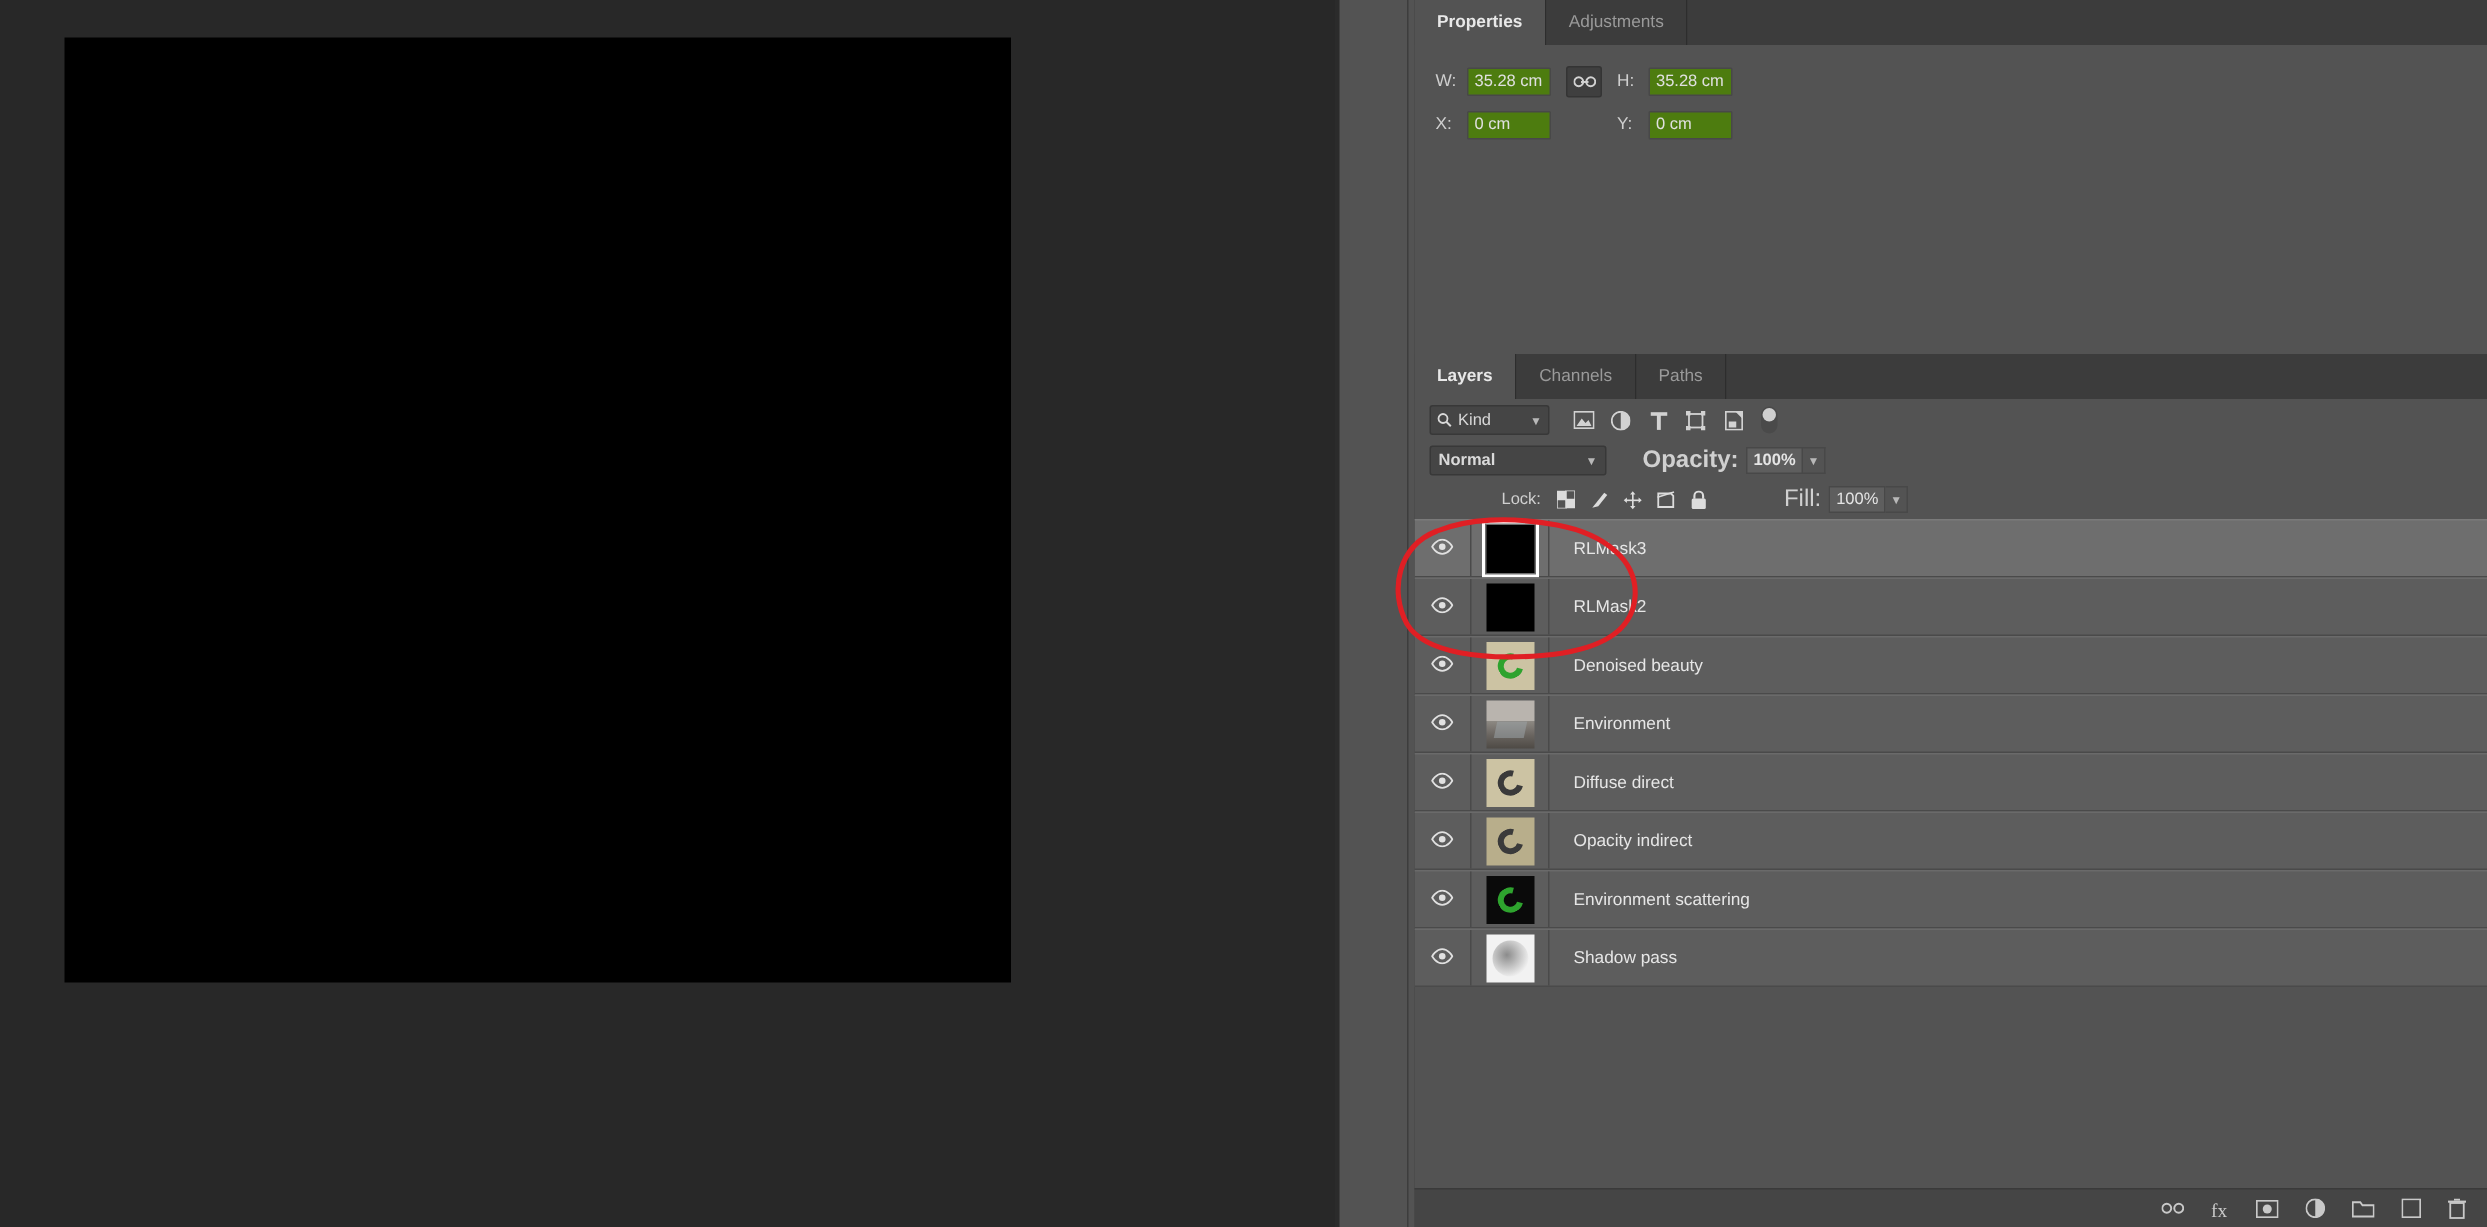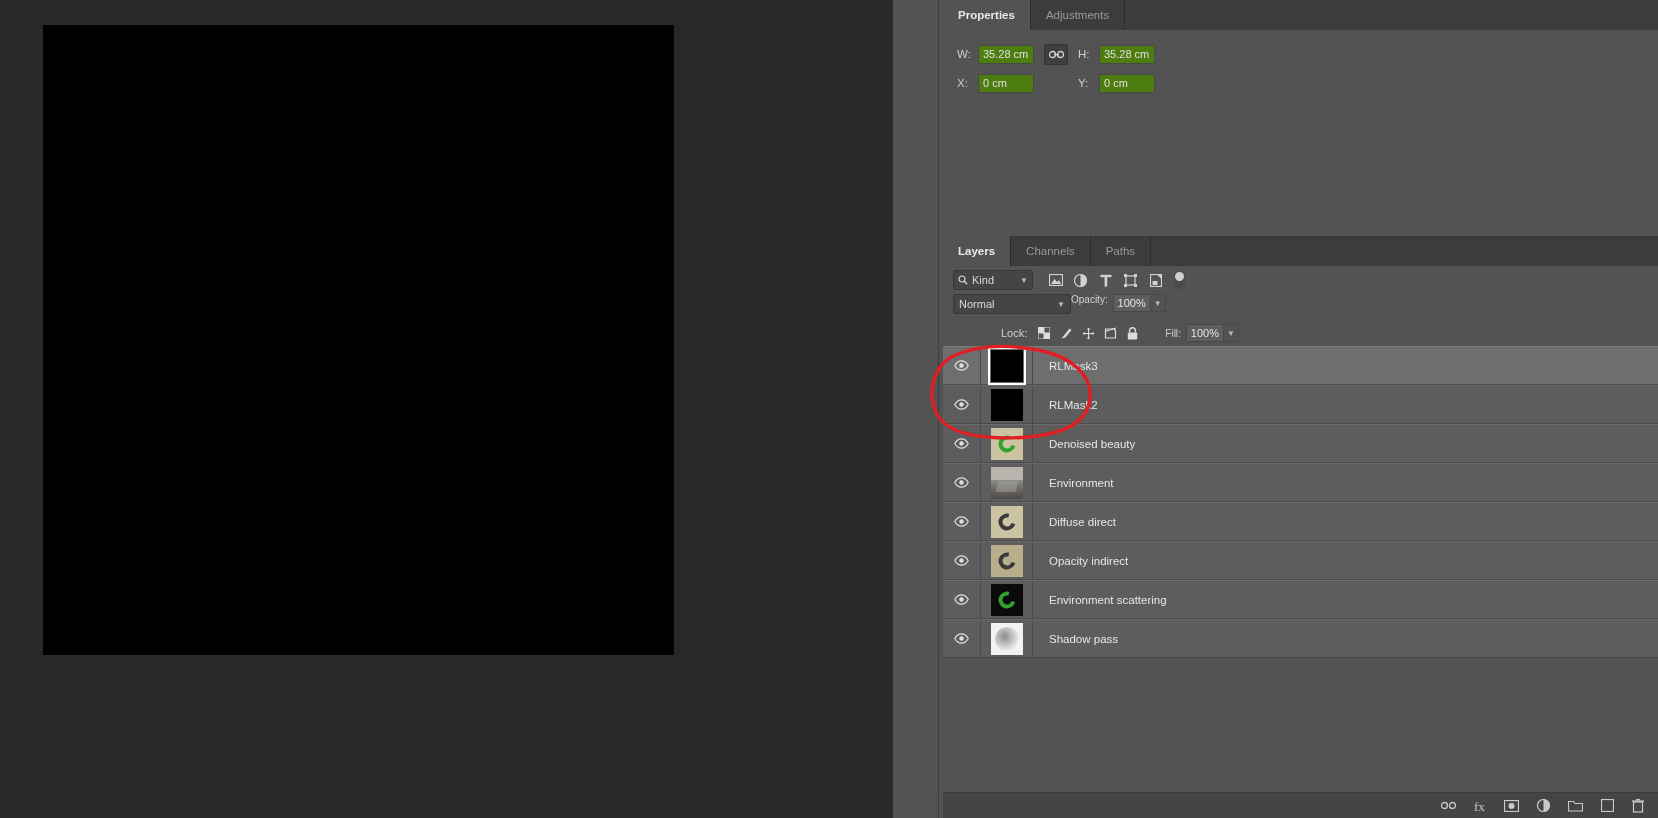"Normal" #blend-row { align-items: none -> center; font-weight: none -> bold }
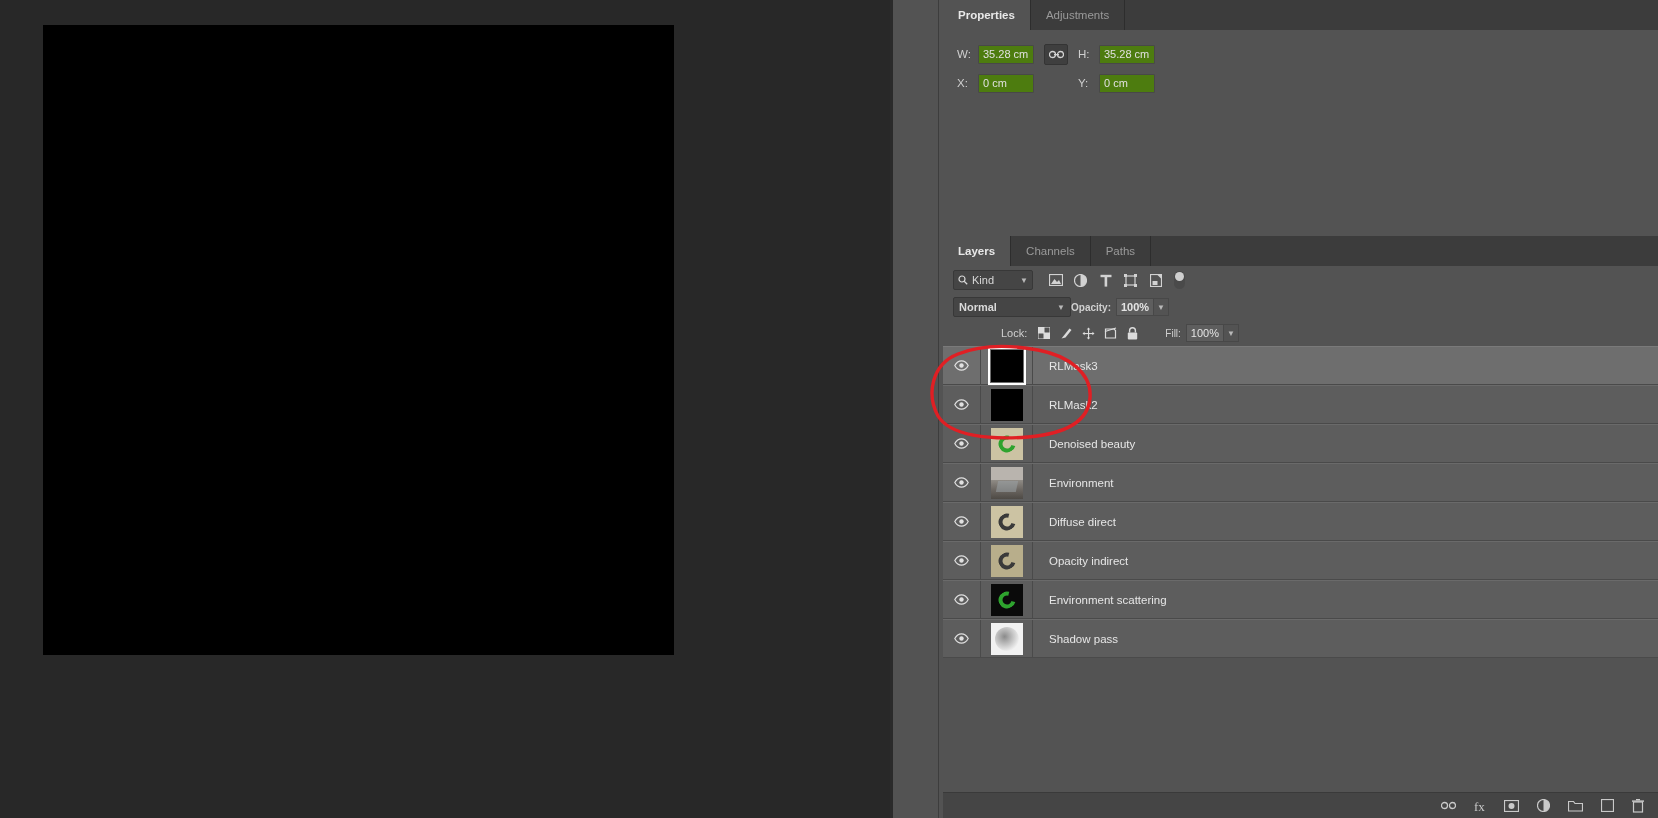"Opacity:" .small-label { font-size: 10px -> 16px; margin-left: 0 -> 24px }
